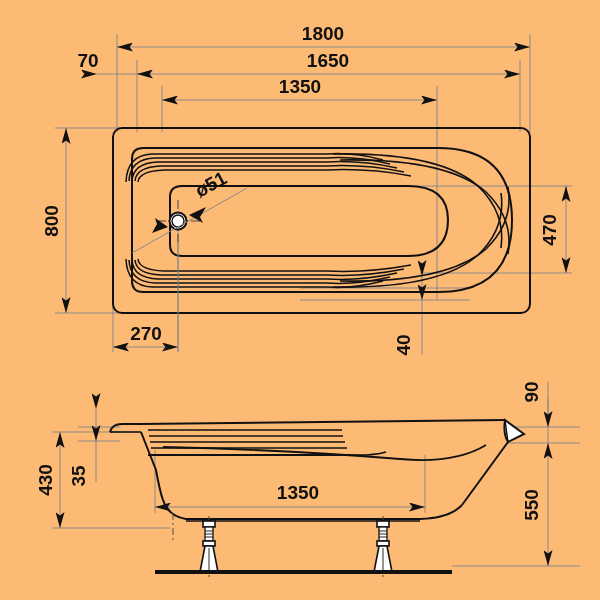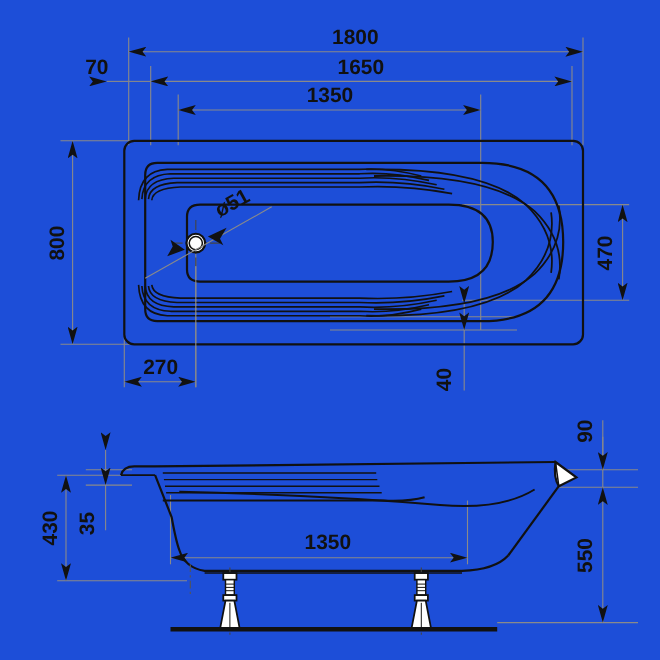"1800" #sheet { background: #1d4ed8 -> #fdba74 }
